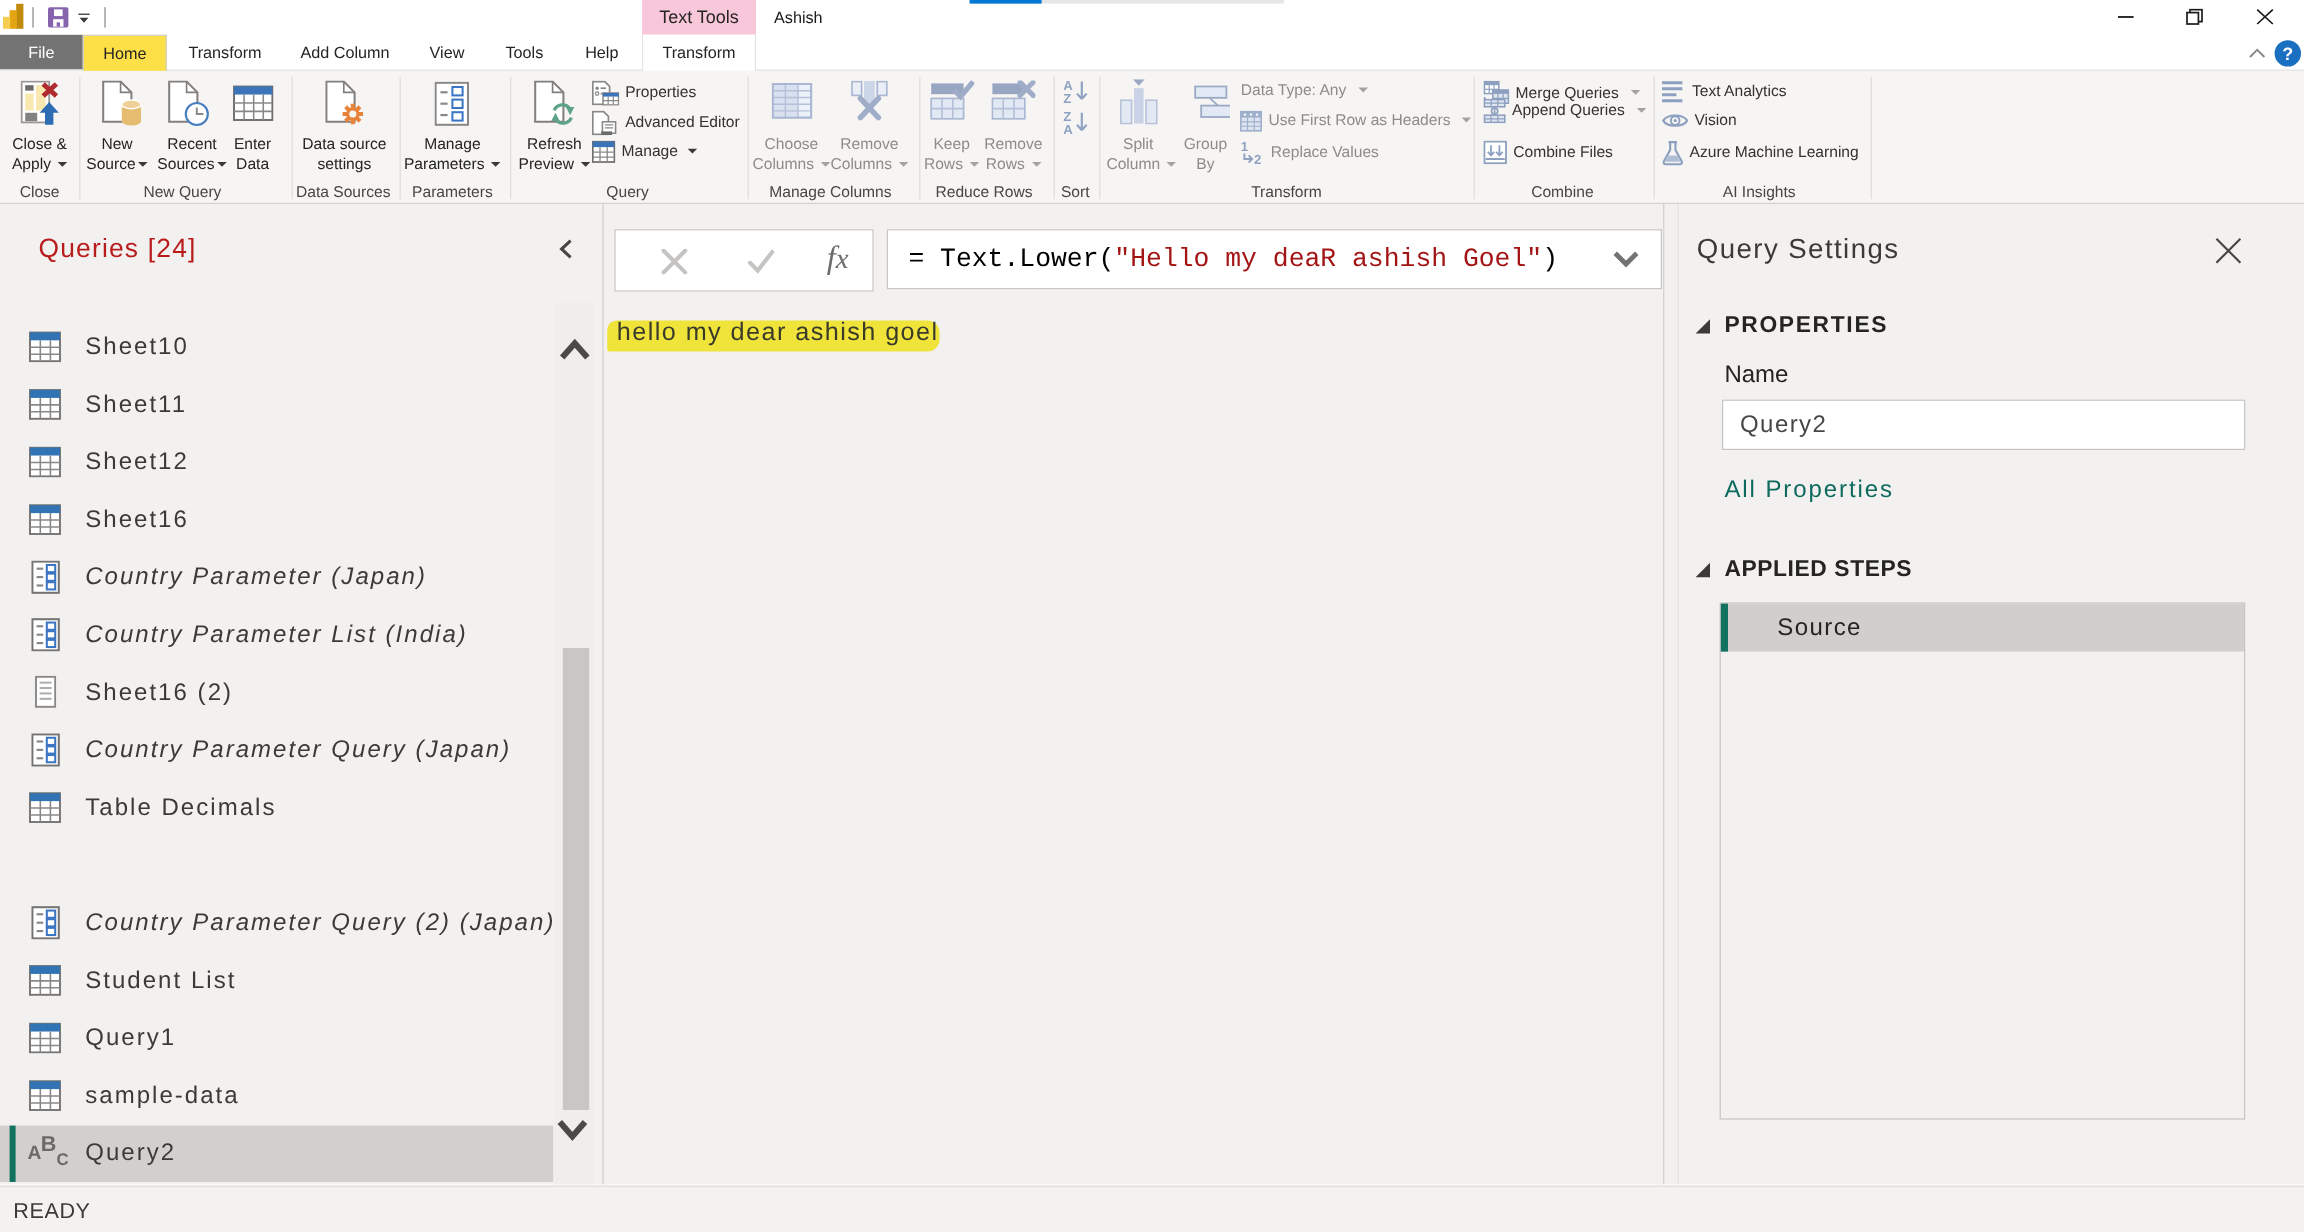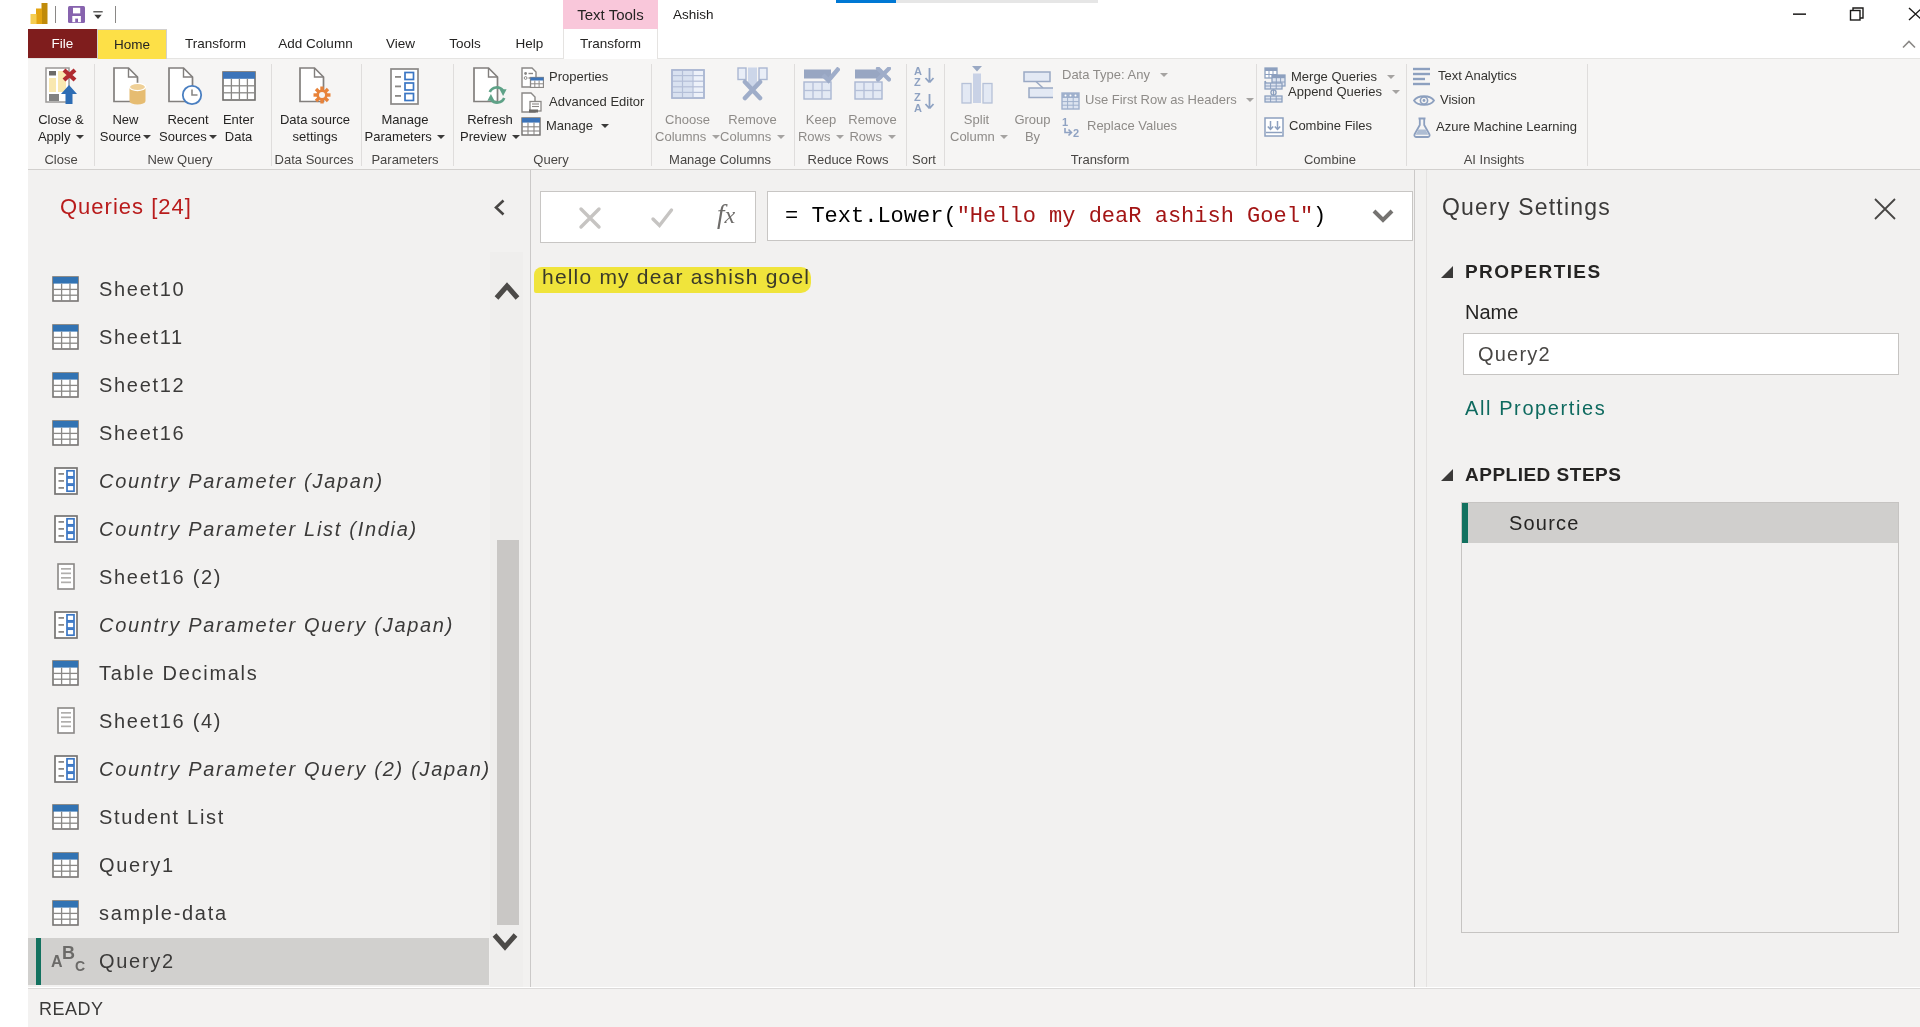"Text Tools" #app { margin-left: 28px -> none }
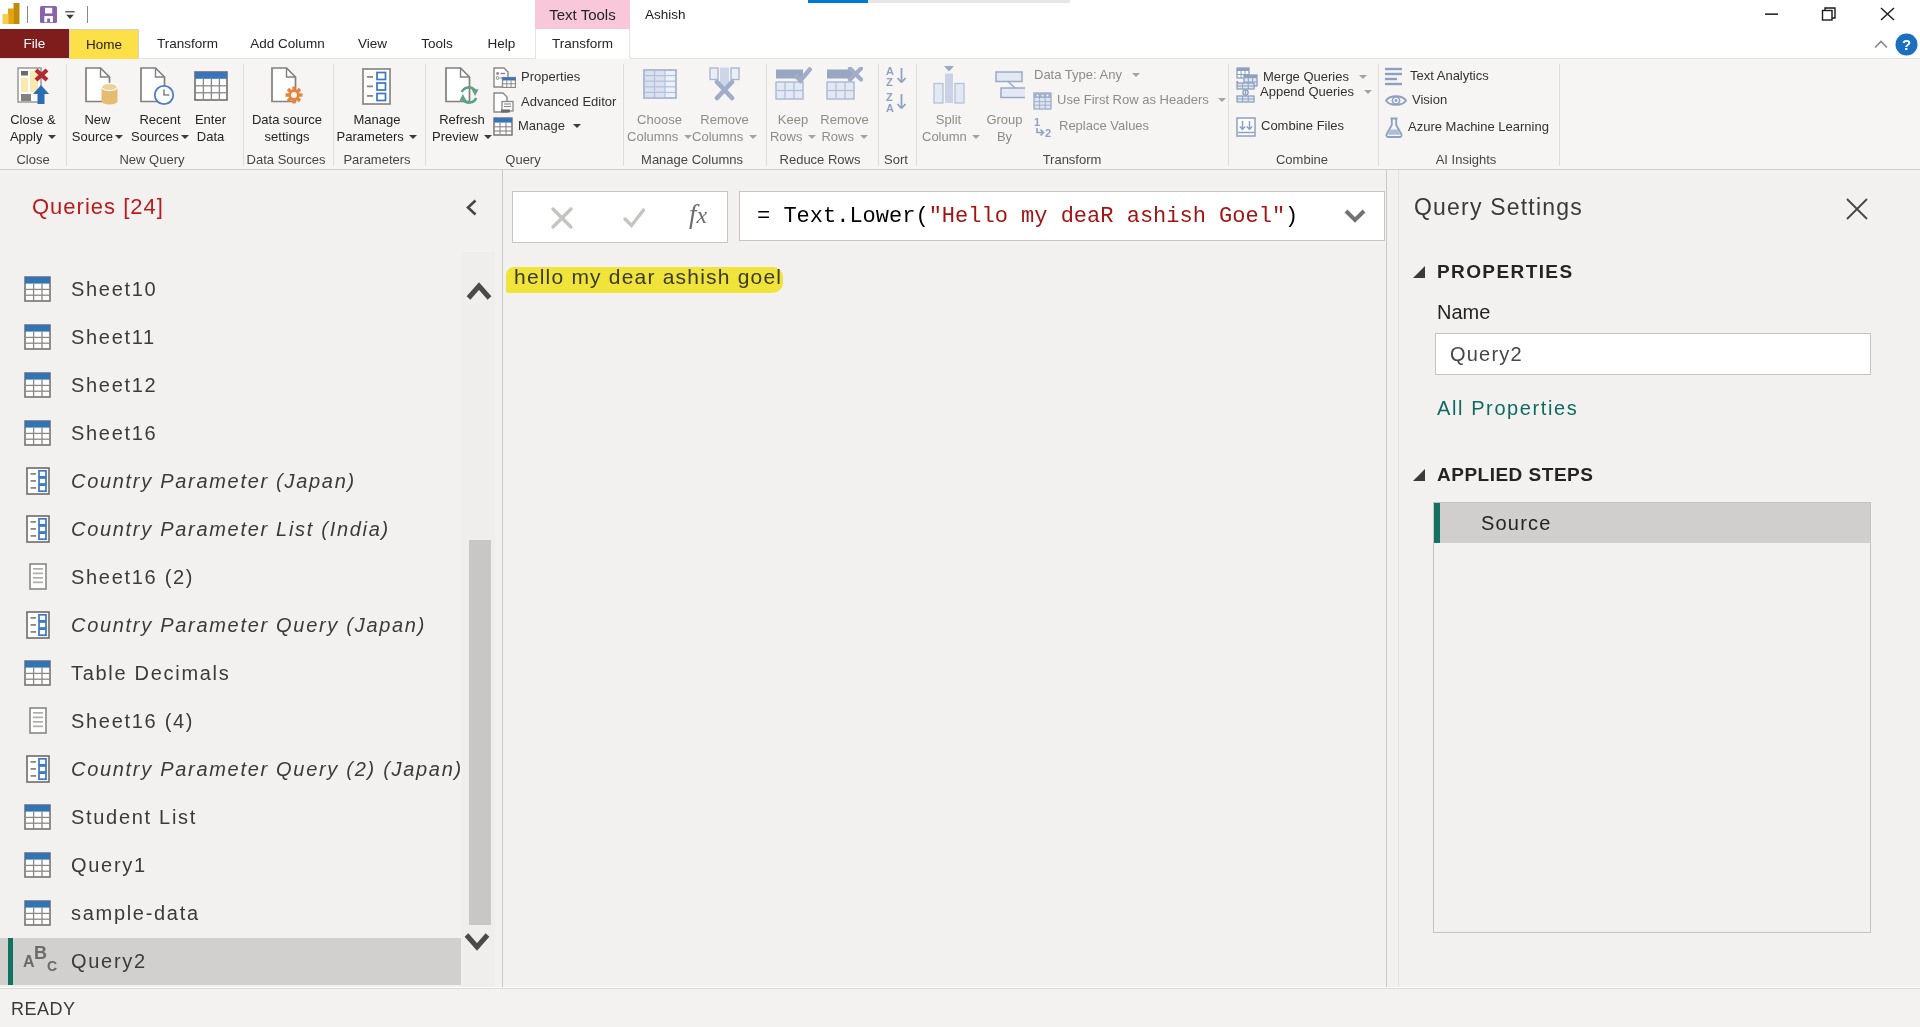"File" #filetab { background: #7f1d1d -> #737373 }
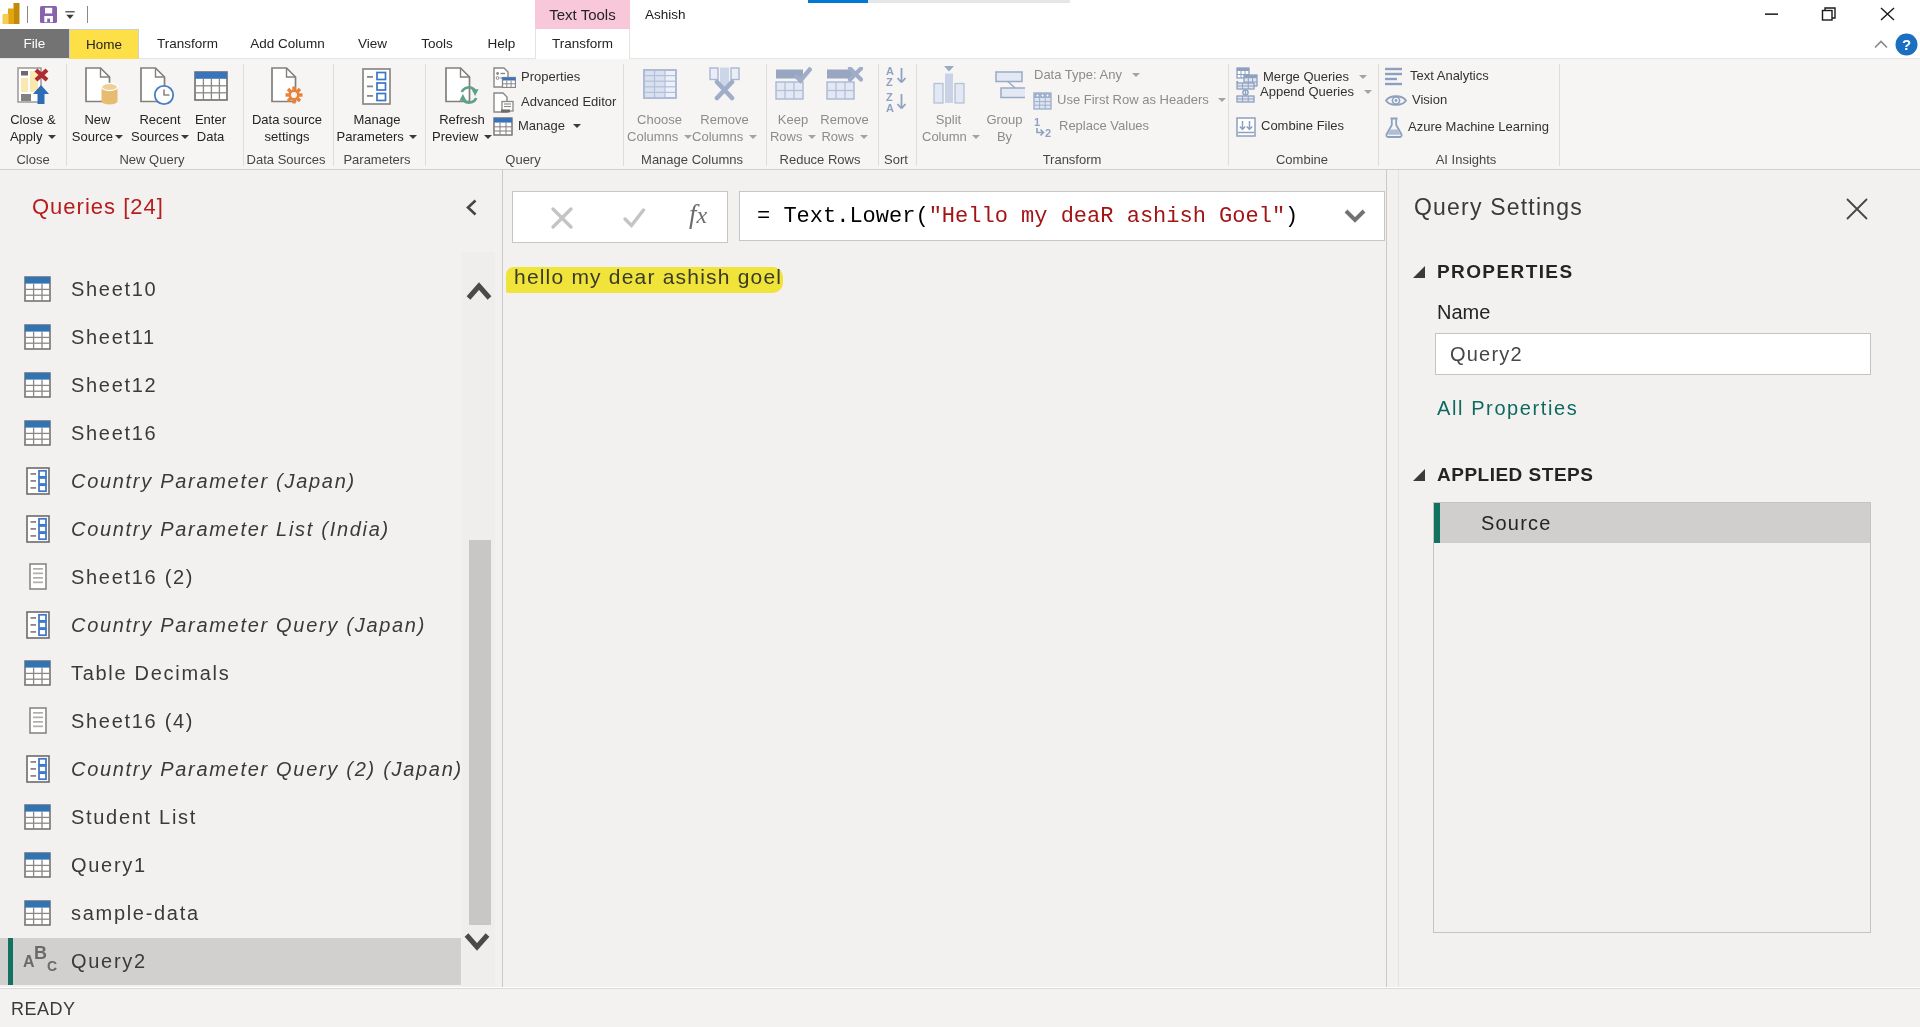"Sheet16 (4)" div.qrow { html: <div> <svg> <rect></rect> <g> <rect></rect> <rect></rect> <rect></rect> <rect></rect> </g> </svg> <div>Sheet16 (4)</div> </div> -> none }
